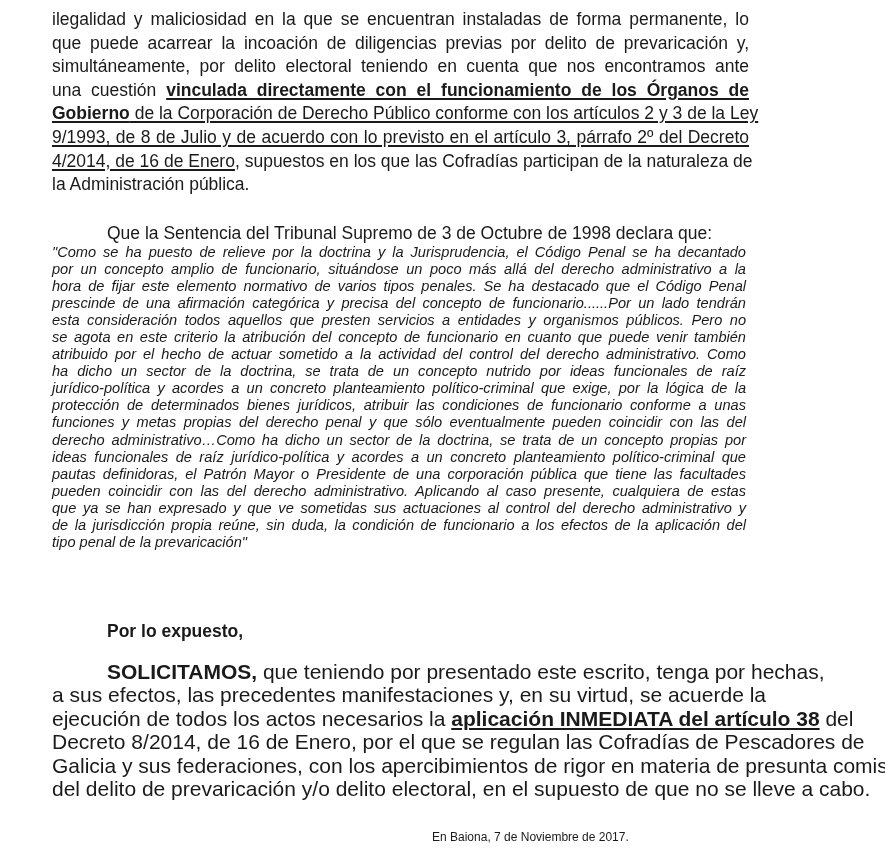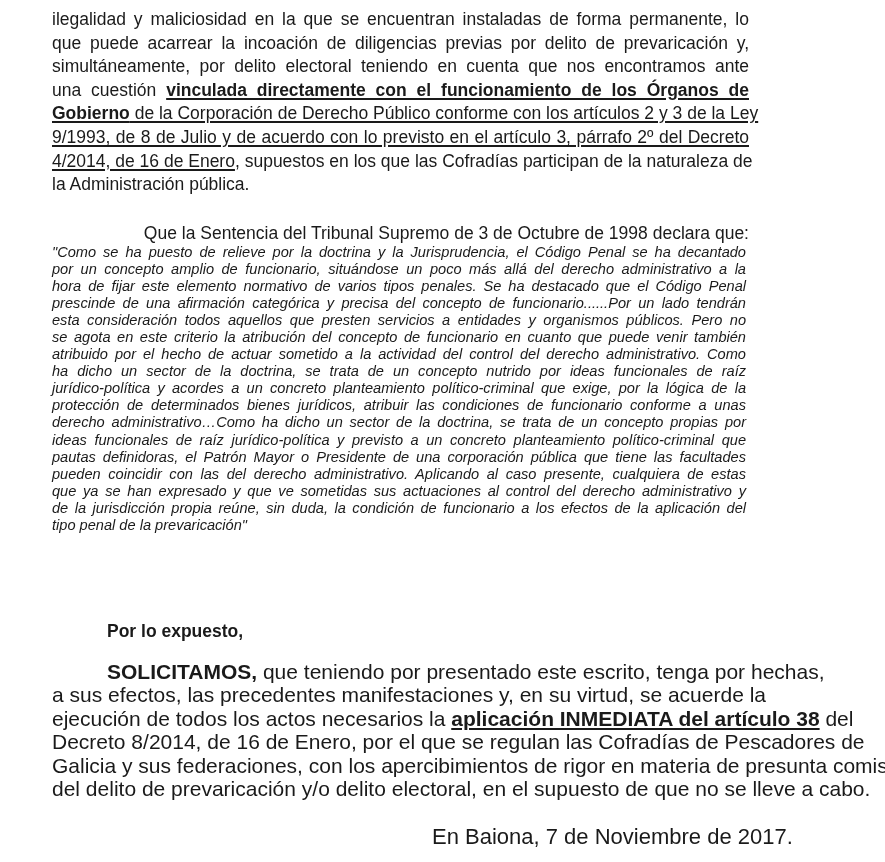"Que la Sentencia del Tribunal" .intro { text-align: right -> left }
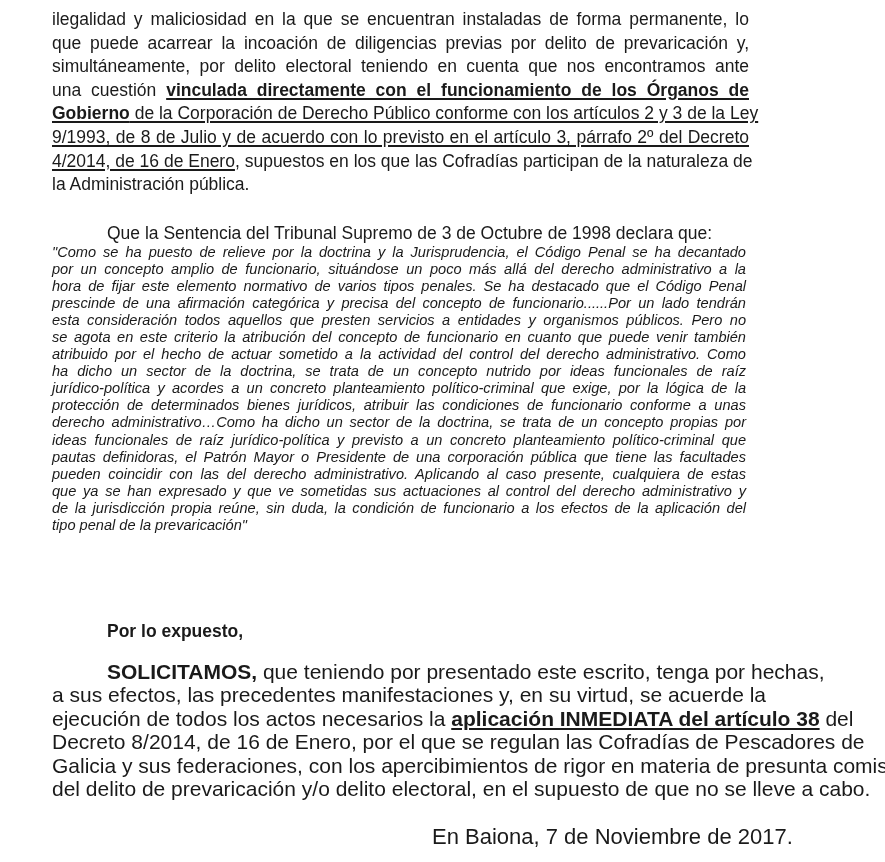"funciones y metas propias del" span.line { html: none -> <span>funciones y metas propias del derecho penal y que sólo eventualmente pueden coincidir con las del</span> }
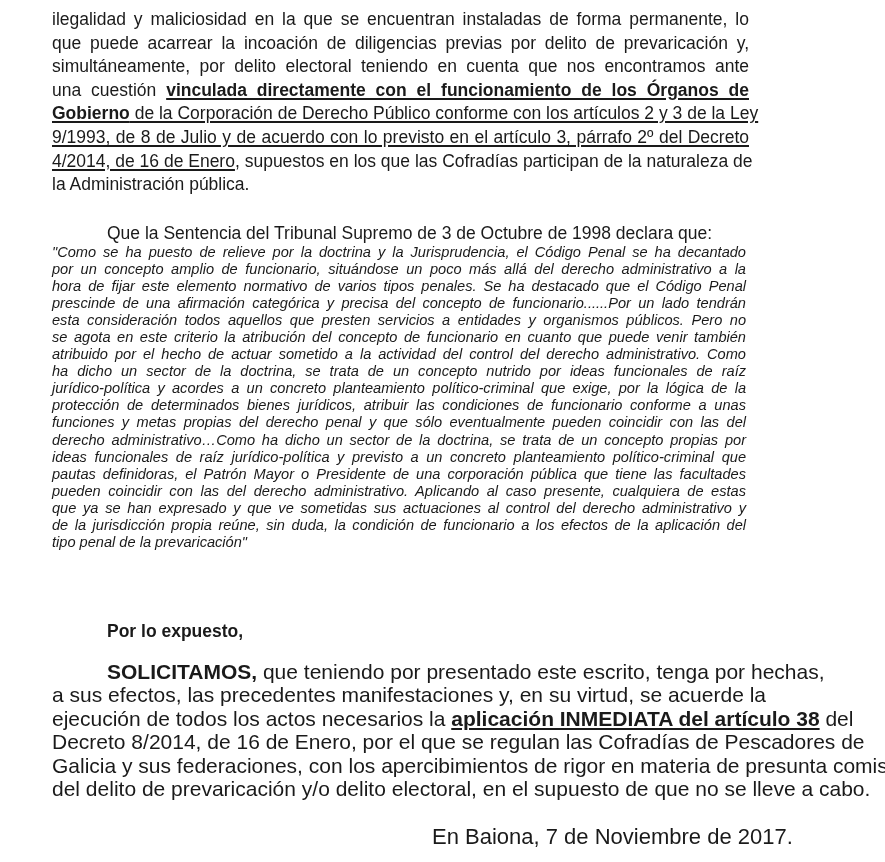"ideas funcionales de raíz" span.line { text: previsto -> acordes }
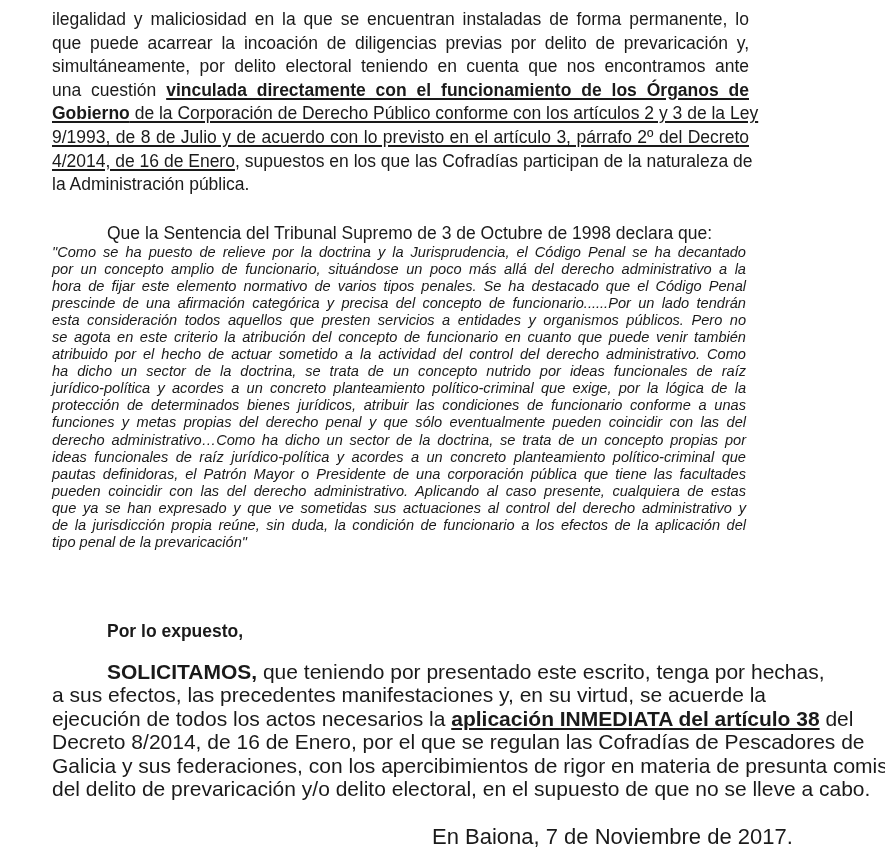"En Baiona, 7 de Noviembre" .date { font-size: 22px -> 12px }
